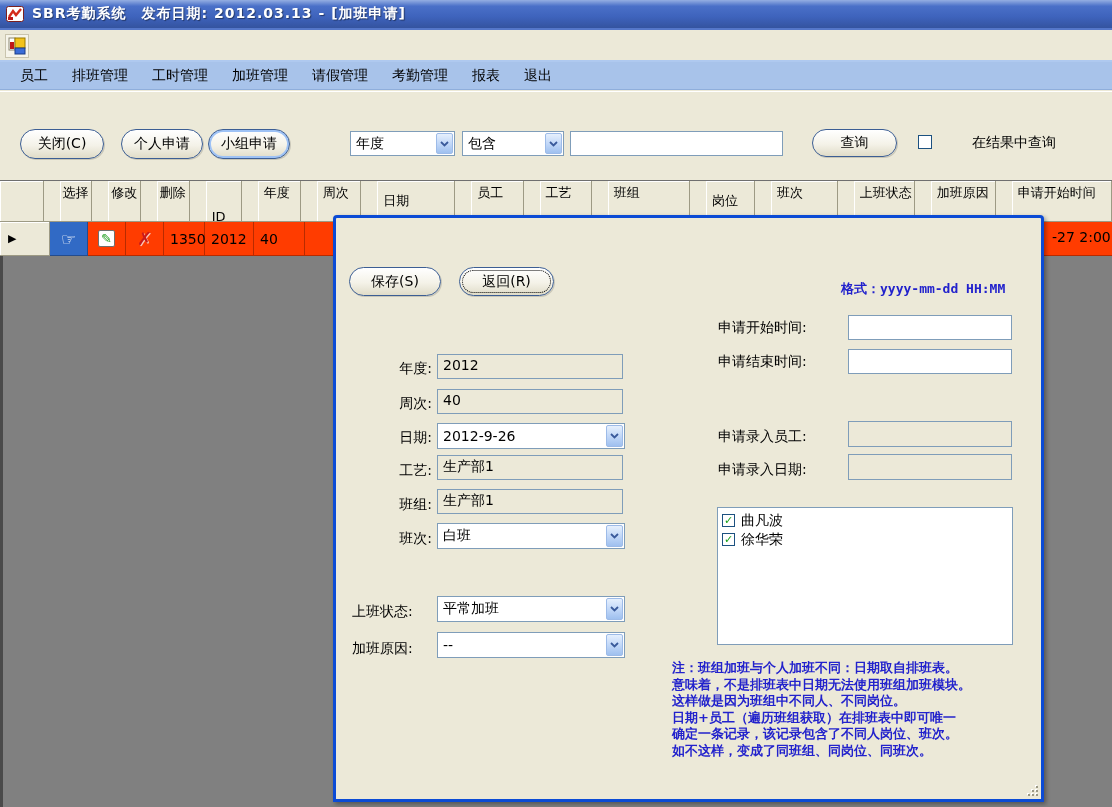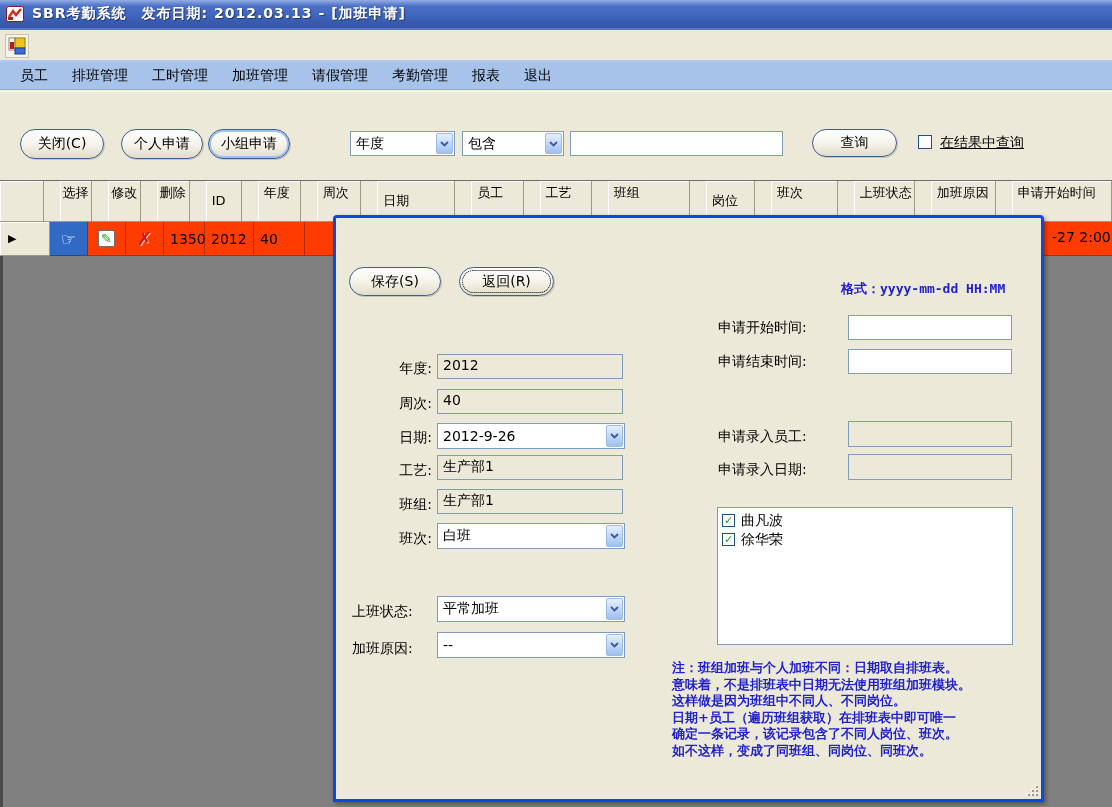"在结果中查询" span.abs { left: 940px -> 972px; text-decoration: underline -> none }
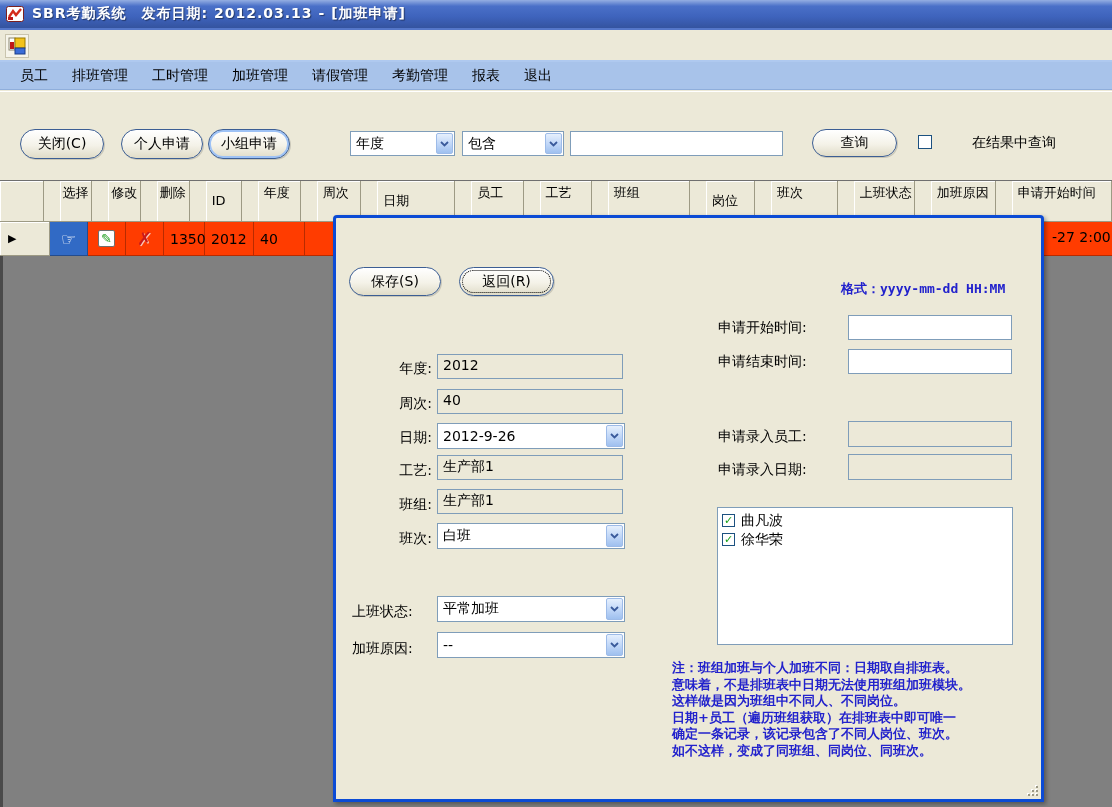"ID" div.hcell { padding-top: 12px -> 28px }
